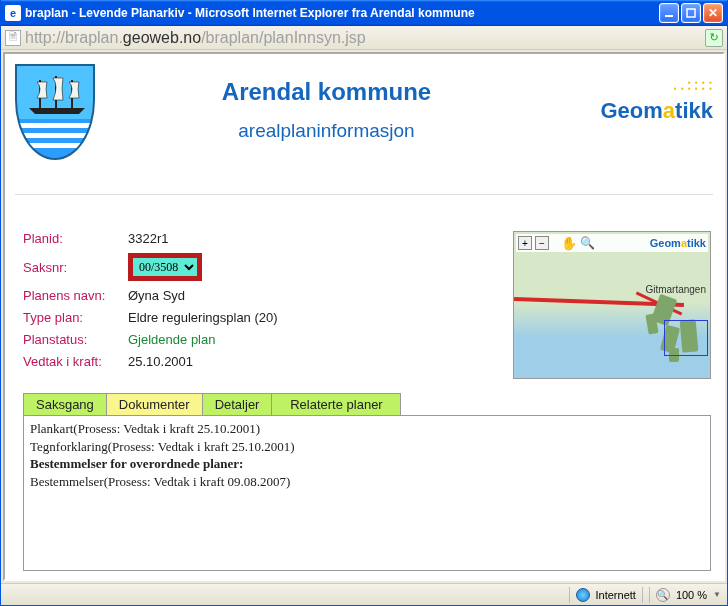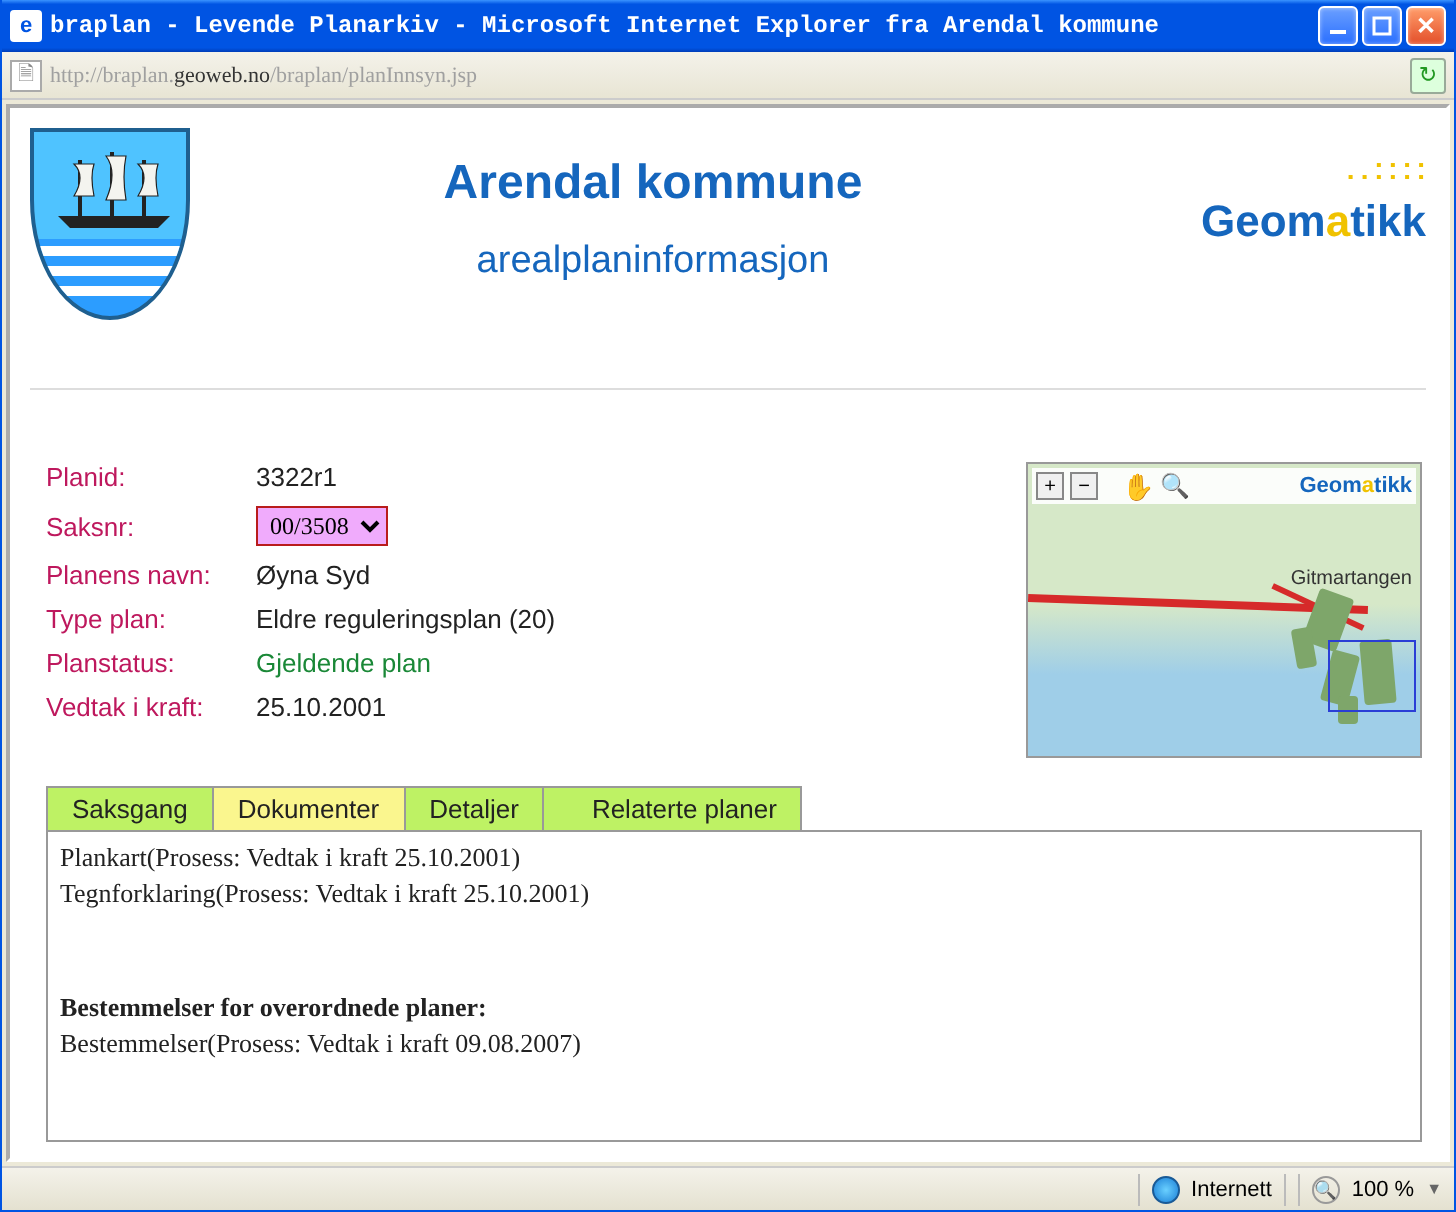"braplan - Levende Planarkiv -" .titlebar .title { font-family: Liberation Mono, monospace -> none }
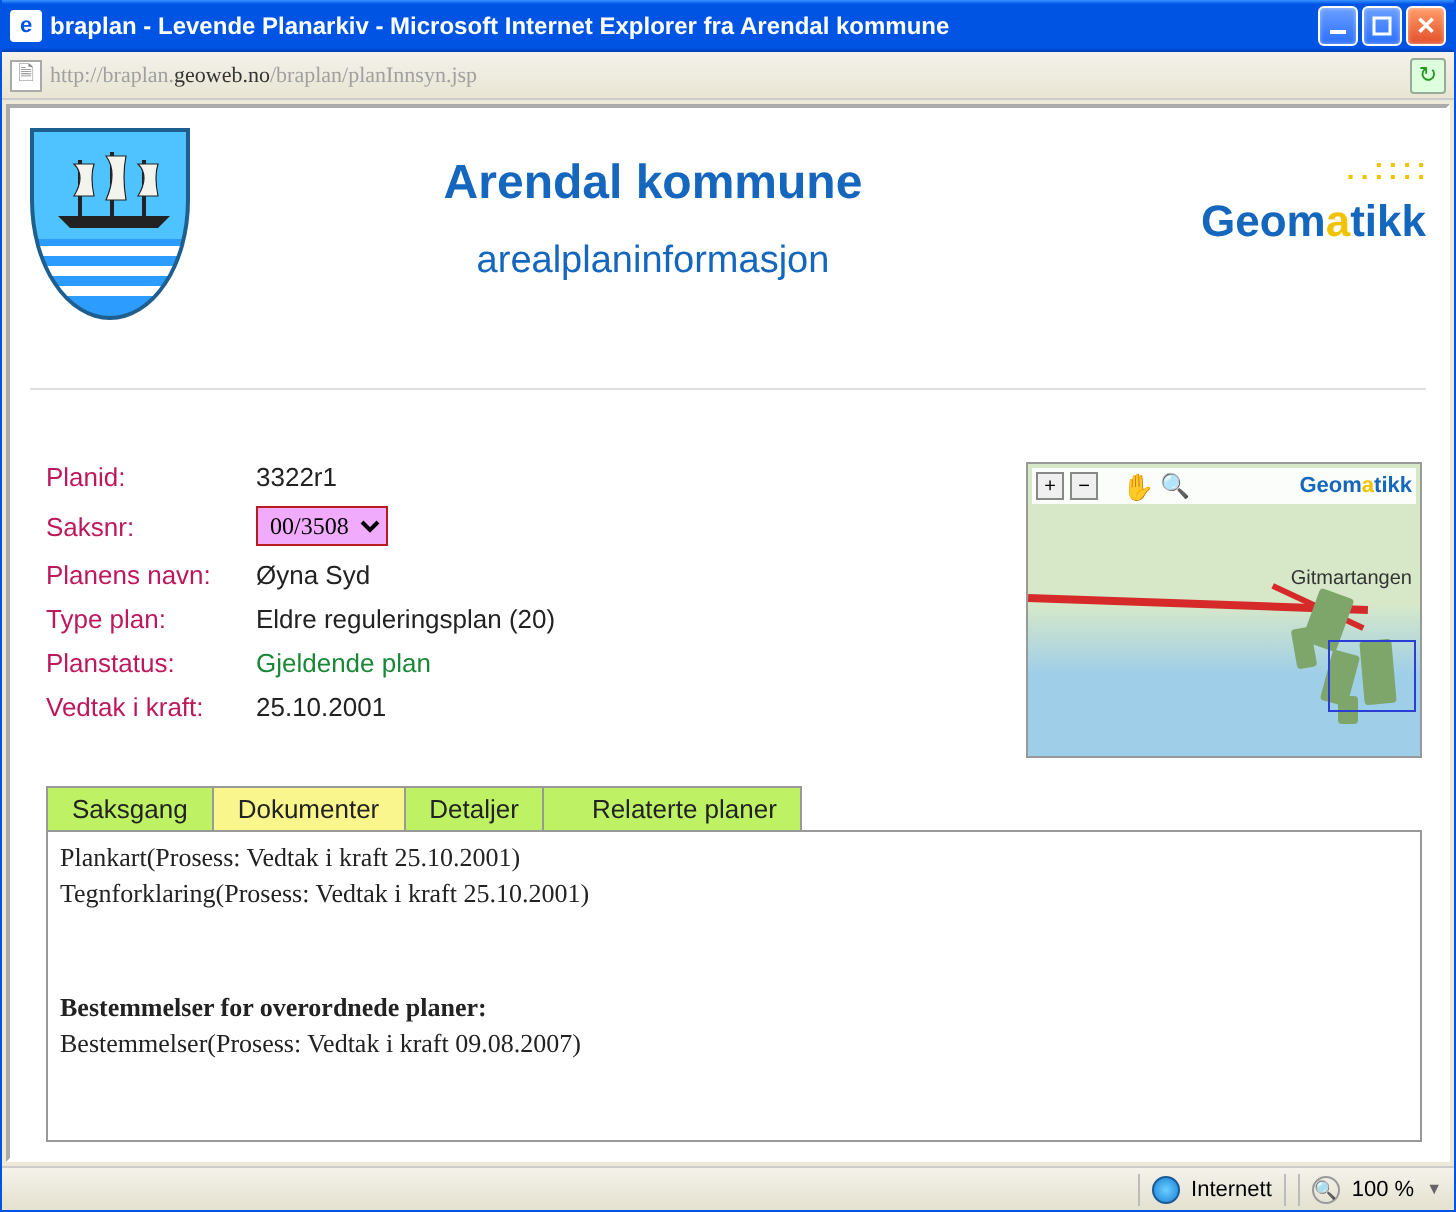"http://braplan.geoweb.no/braplan/planInn" .addressbar .url { font-family: Liberation Serif, serif -> Liberation Sans, sans-serif; font-size: 11px -> 16px }
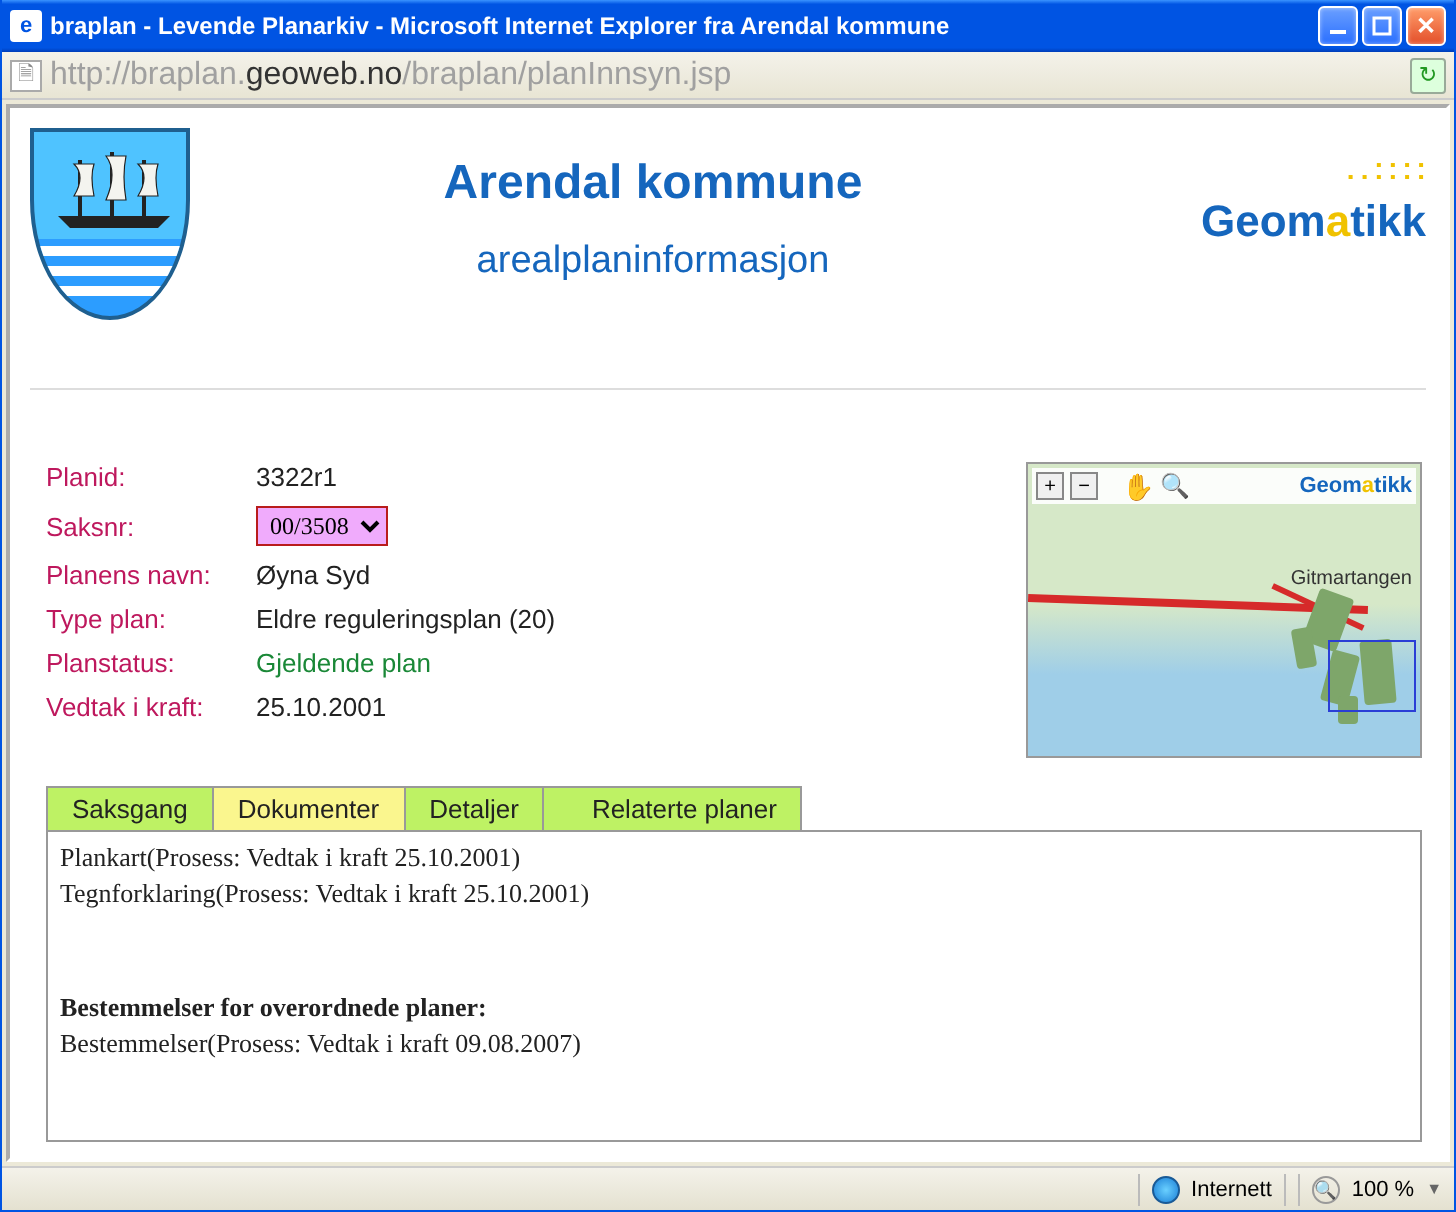"00/3508" .saksnr-select { background: #f0abfc -> #5eead4; border: 1px solid #b91c1c -> 5px solid #b91c1c }
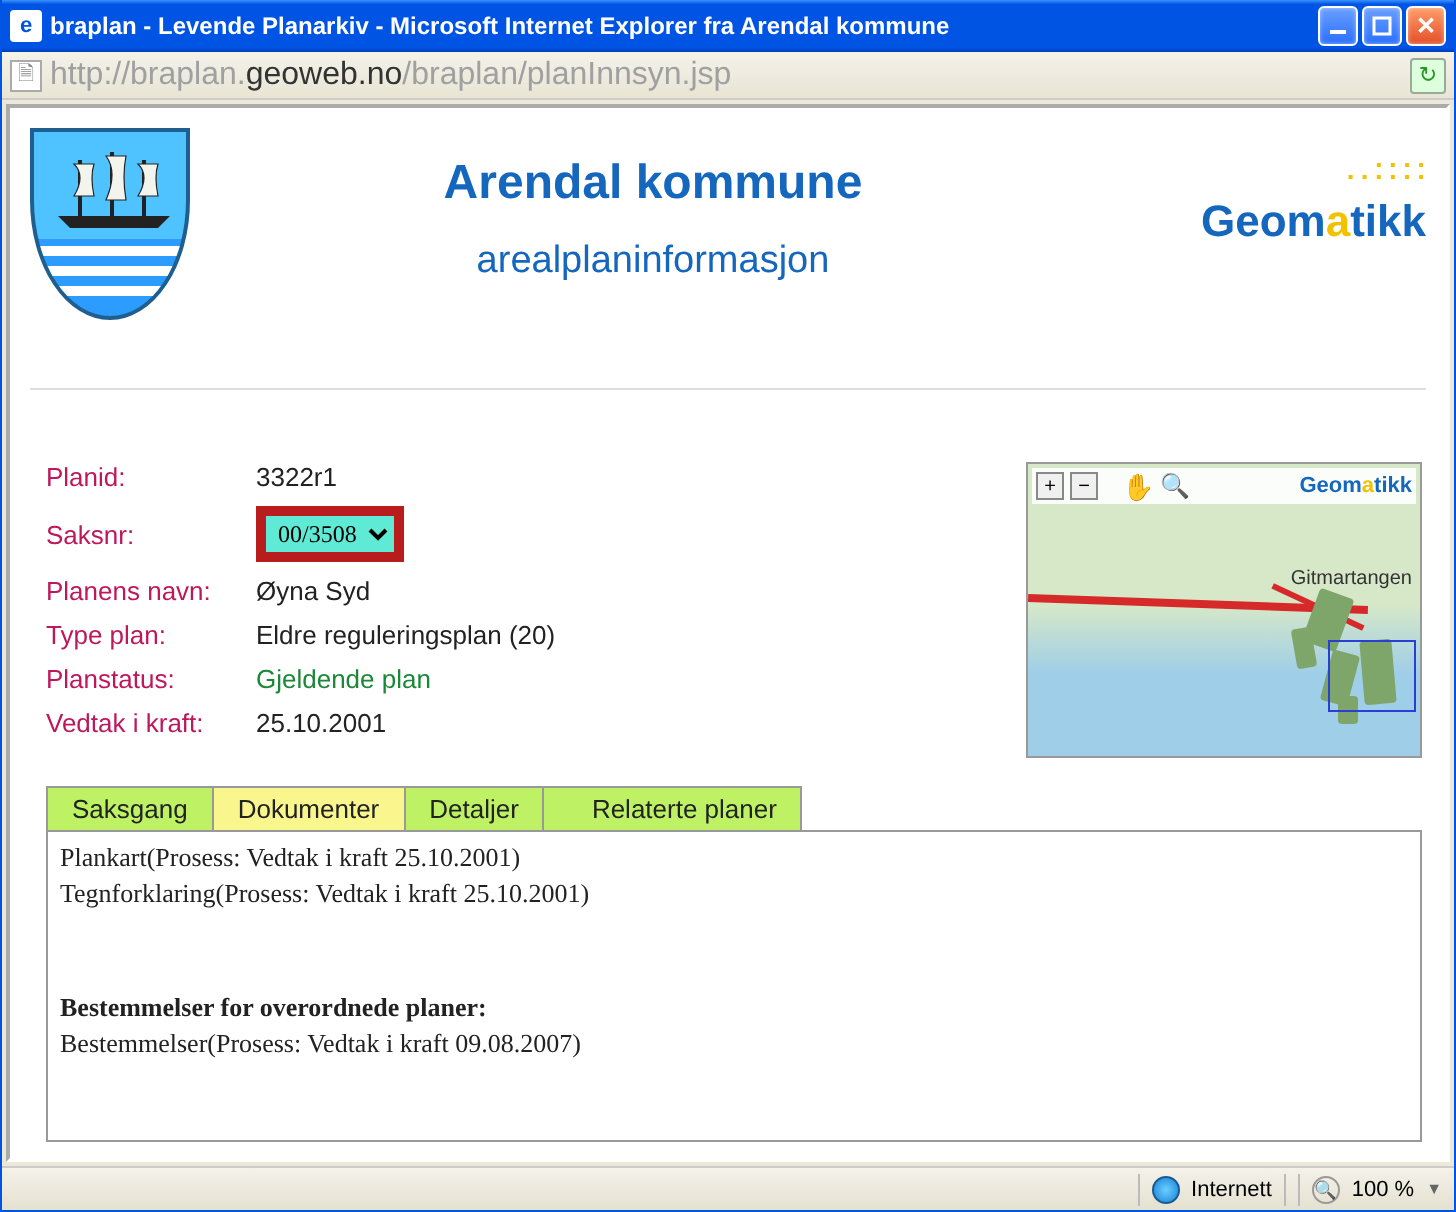"Relaterte planer" .tab.wide { text-align: right -> none }
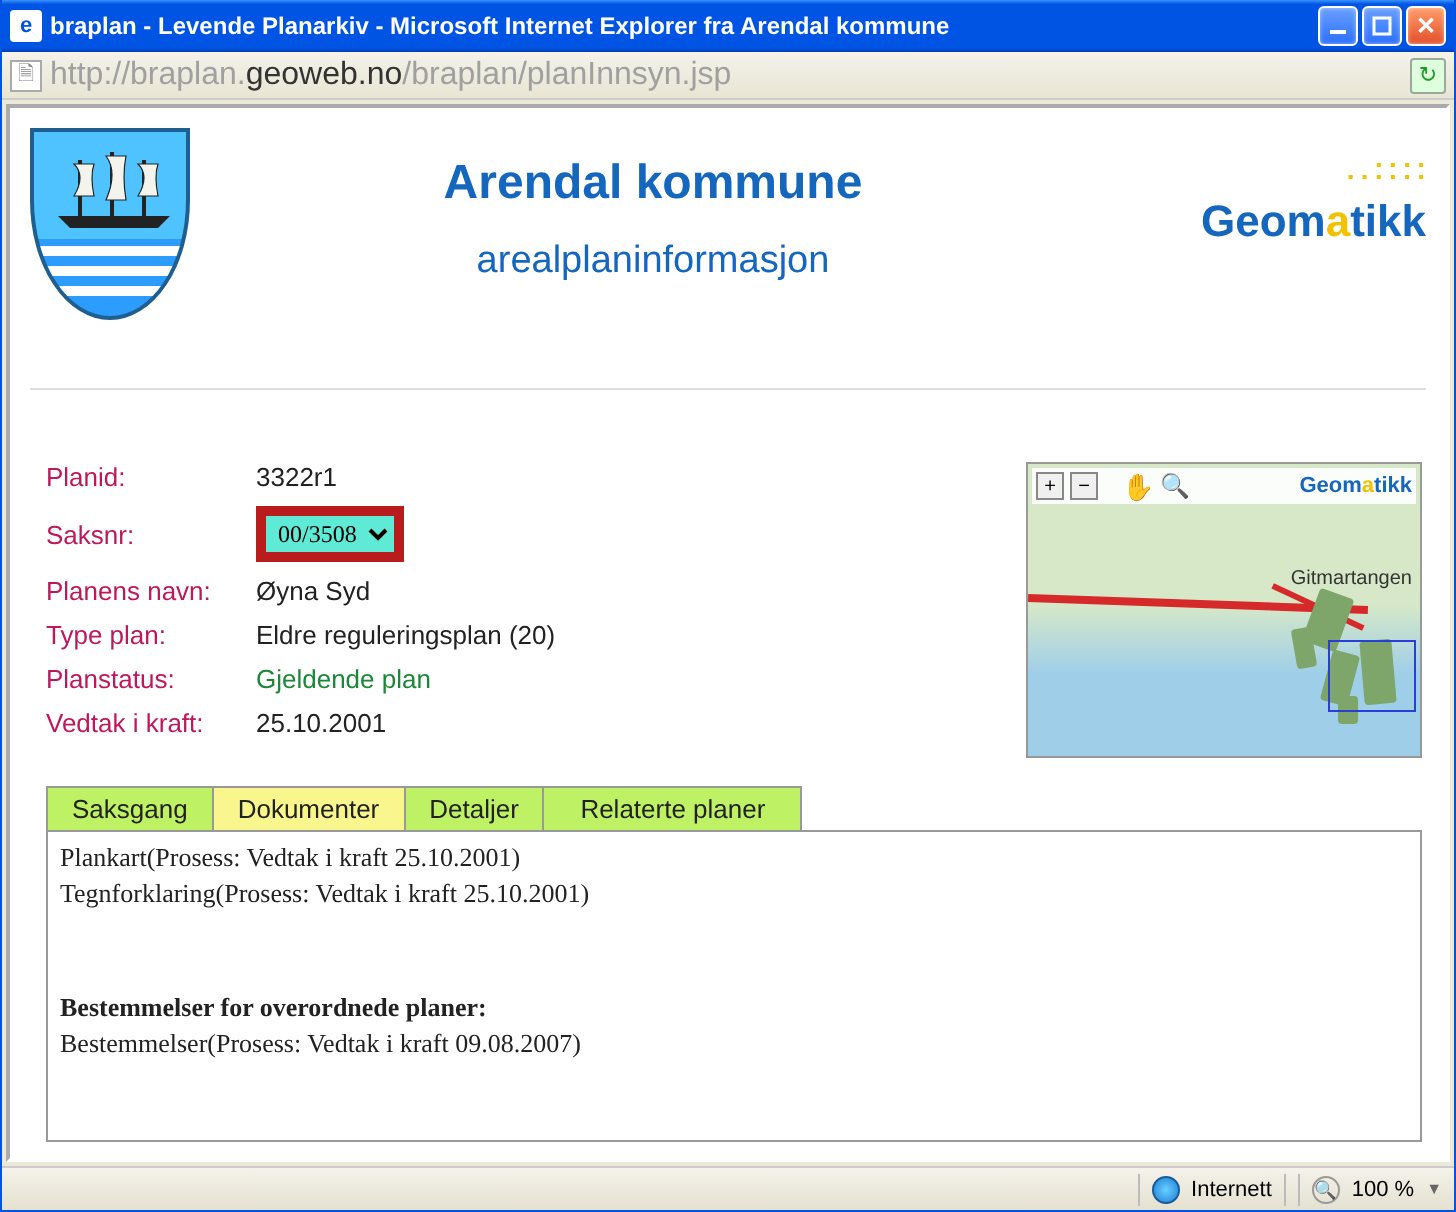"Bestemmelser for overordnede planer:" .doc-area .hdr { margin-top: 40px -> none }
